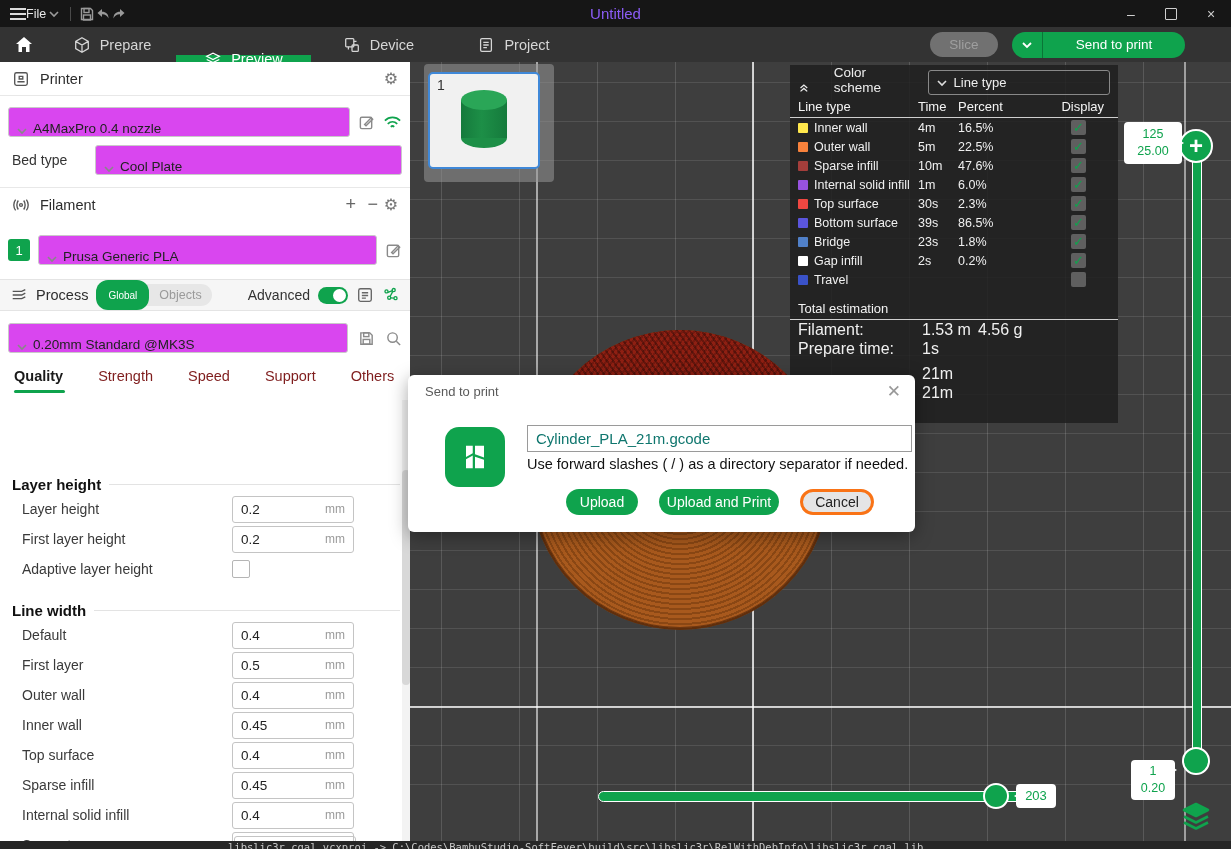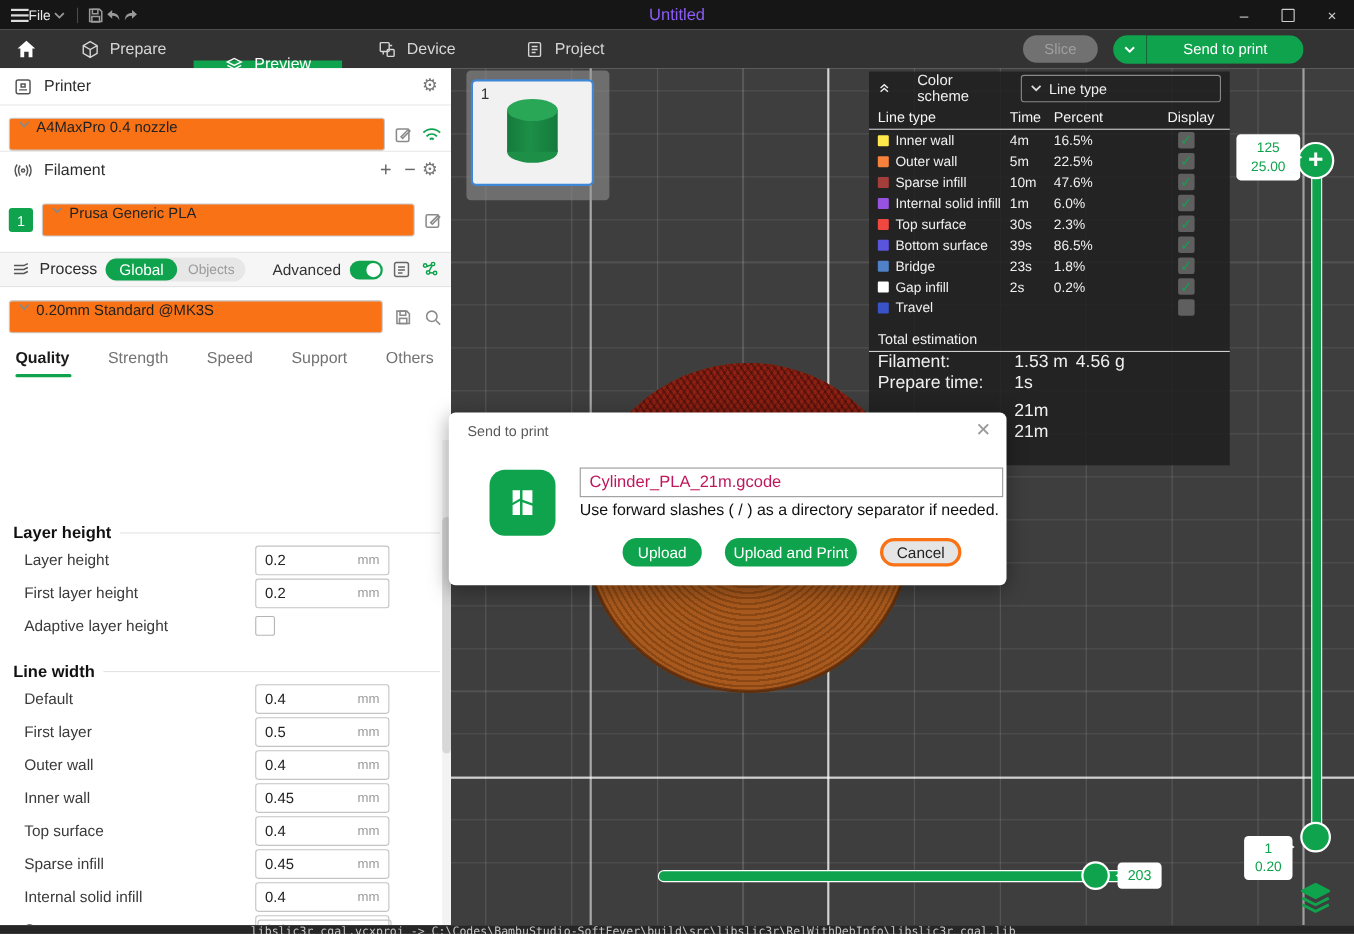"Color scheme" .lg-head { align-items: center -> flex-end }
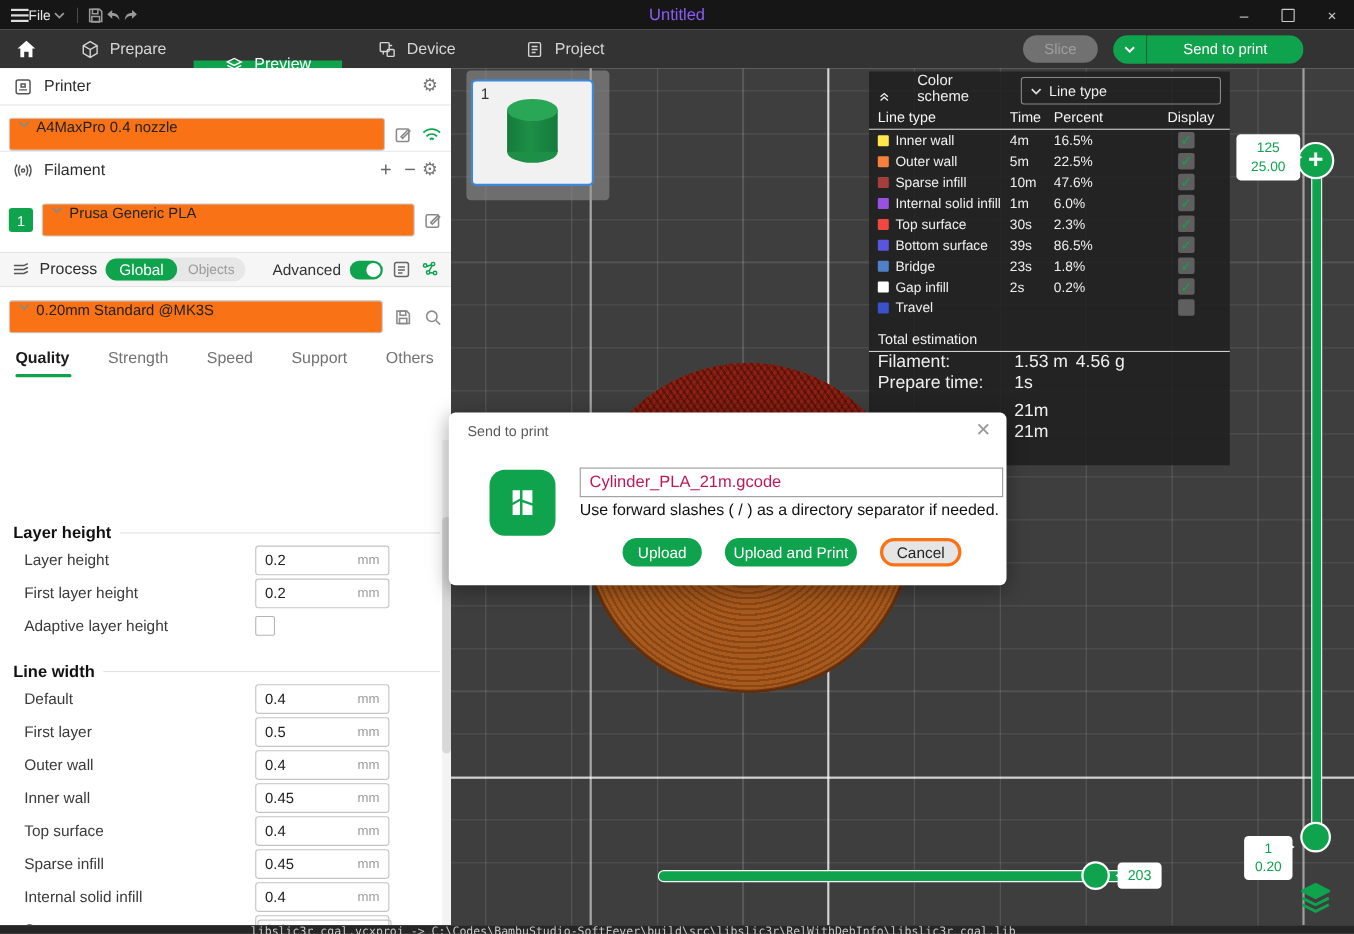"A4MaxPro 0.4 nozzle" .combo { align-items: flex-start -> flex-end; background: #f97316 -> #d946ef }
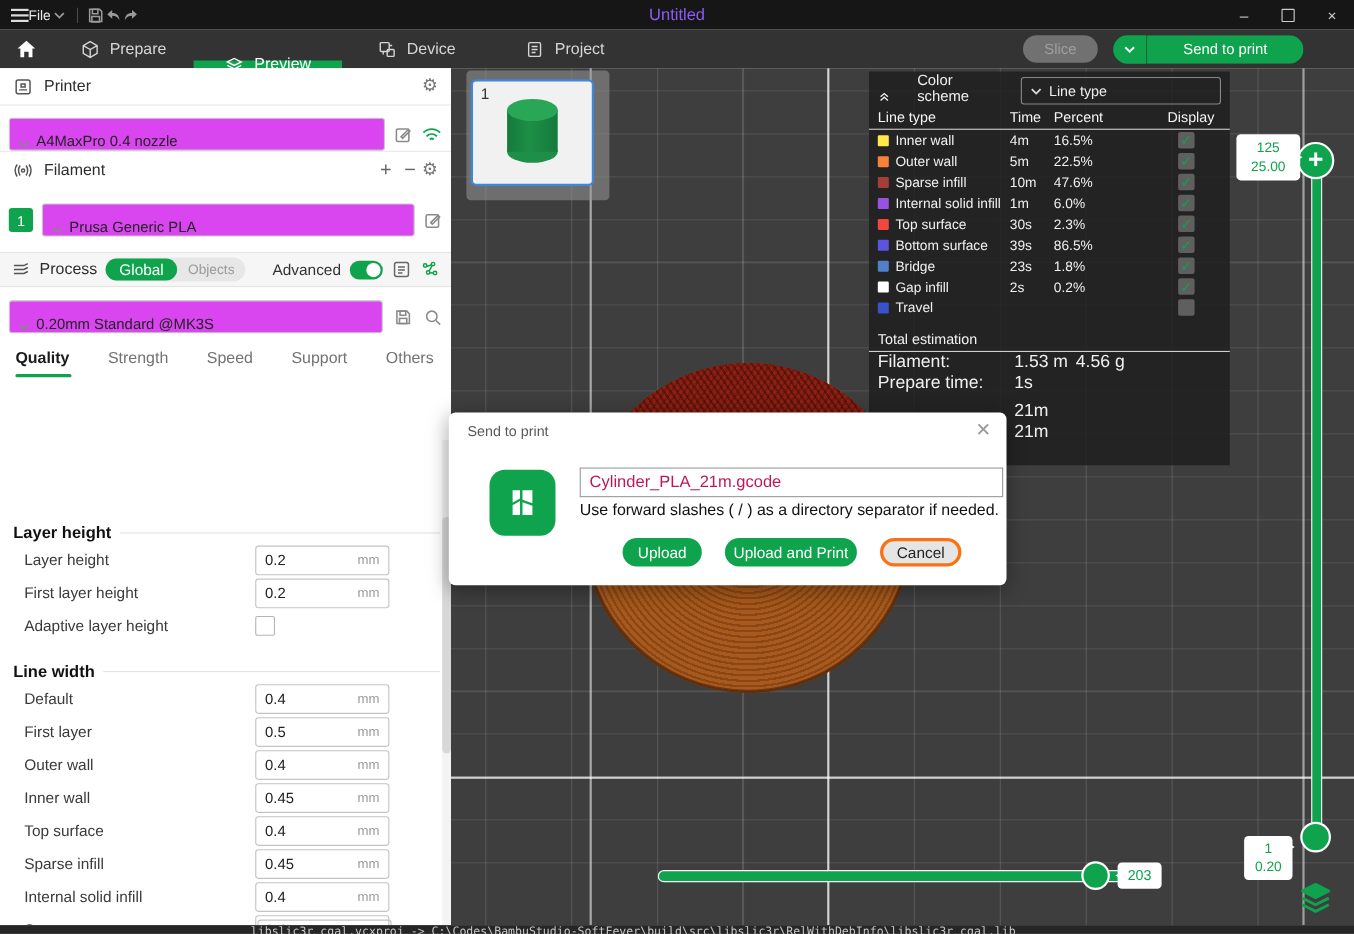"Bed type" div.bed-row { html: none -> <div> <span>Bed type</span> <div> <svg> <polyline></polyline> </svg> <span>Cool Plate</span> </div> </div> }
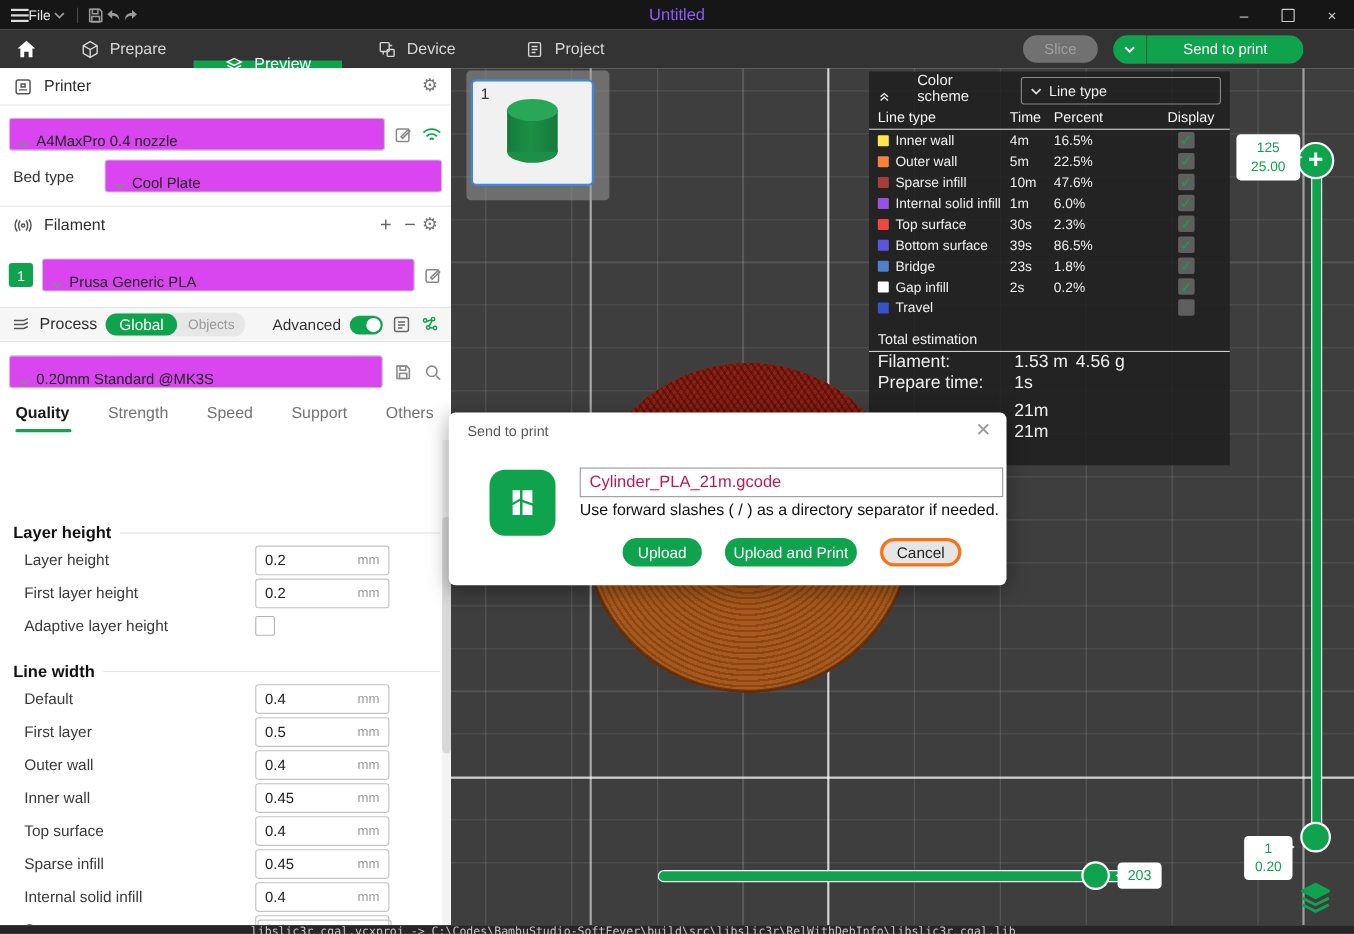"Global" .scope .g { font-size: 14px -> 10px; height: 20px -> 30px }
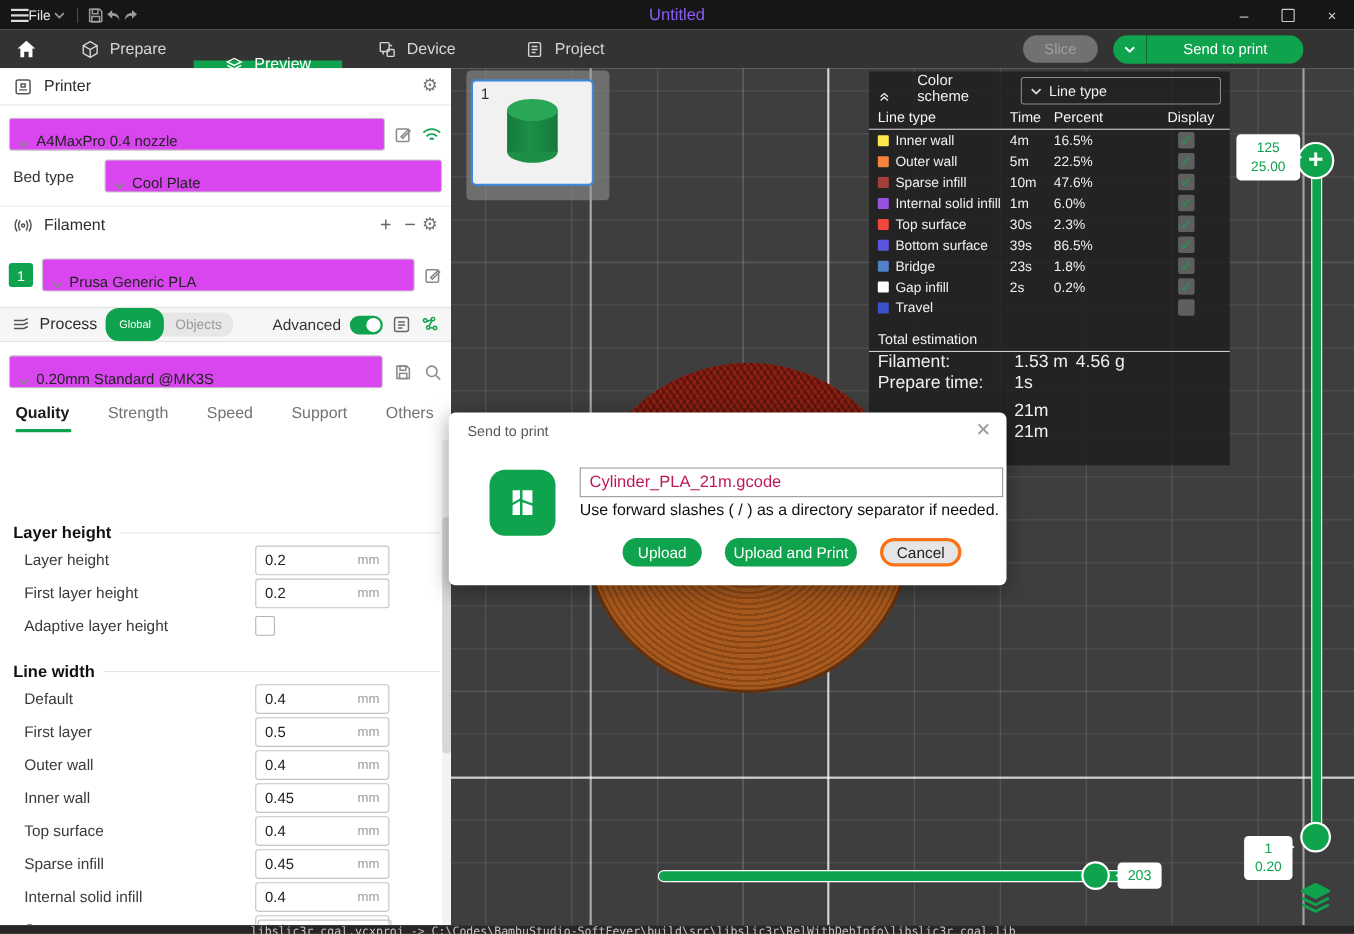"Strength" .ptab { color: #737373 -> #7f1d1d }
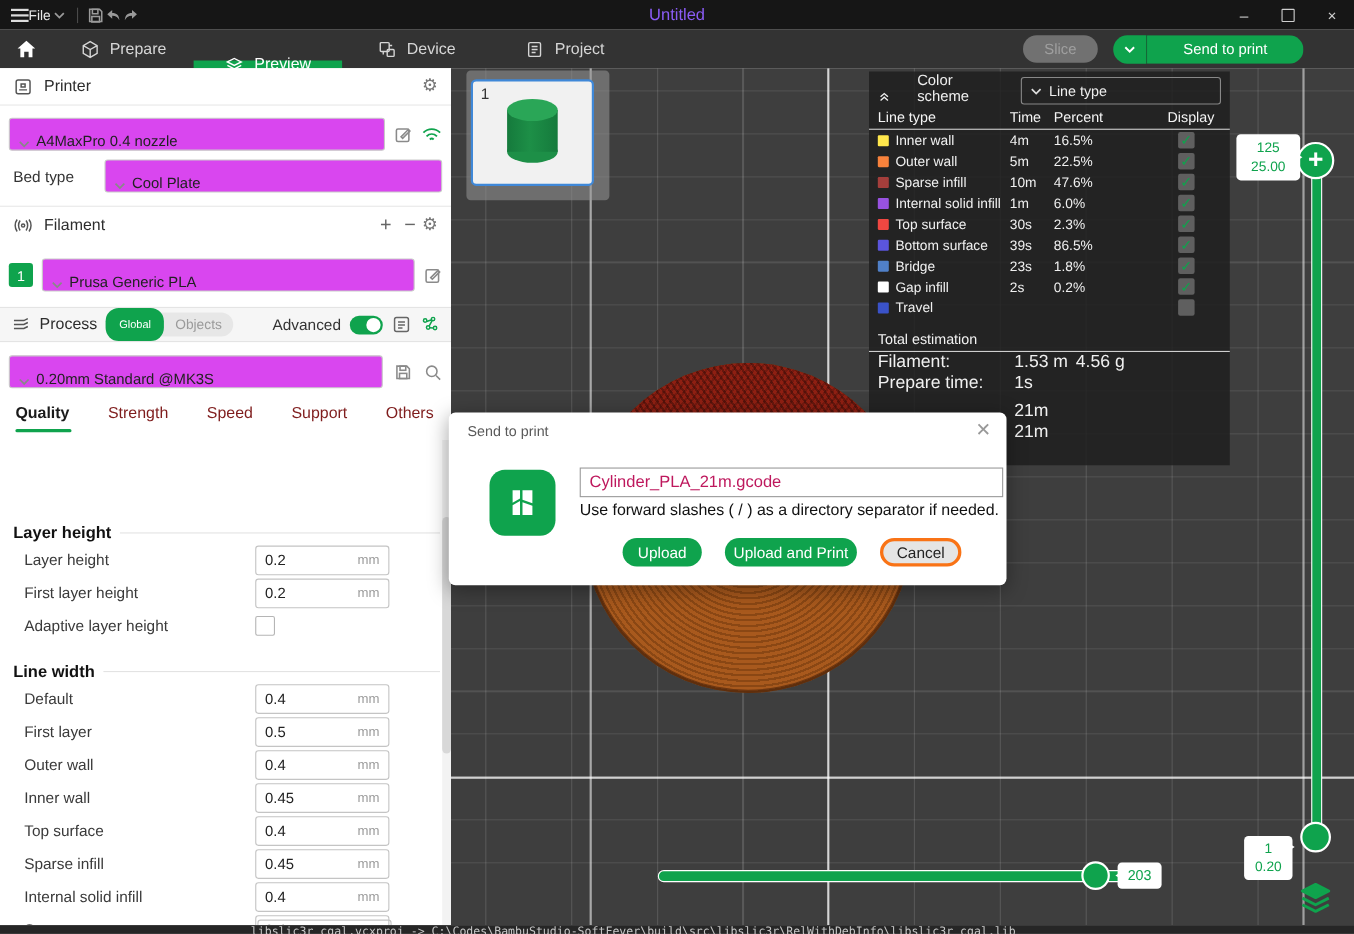"Cylinder_PLA_21m.gcode" .dlg-input { color: #be185d -> #0f766e }
